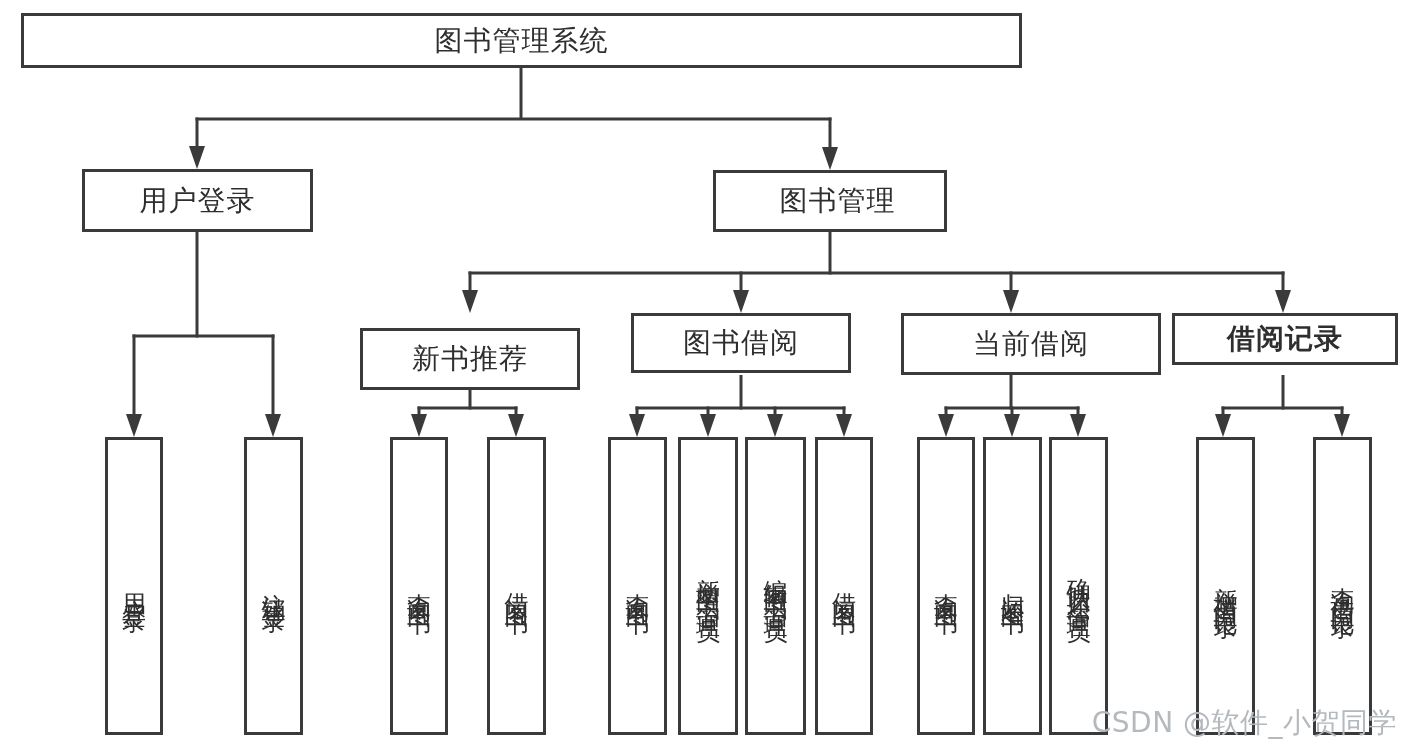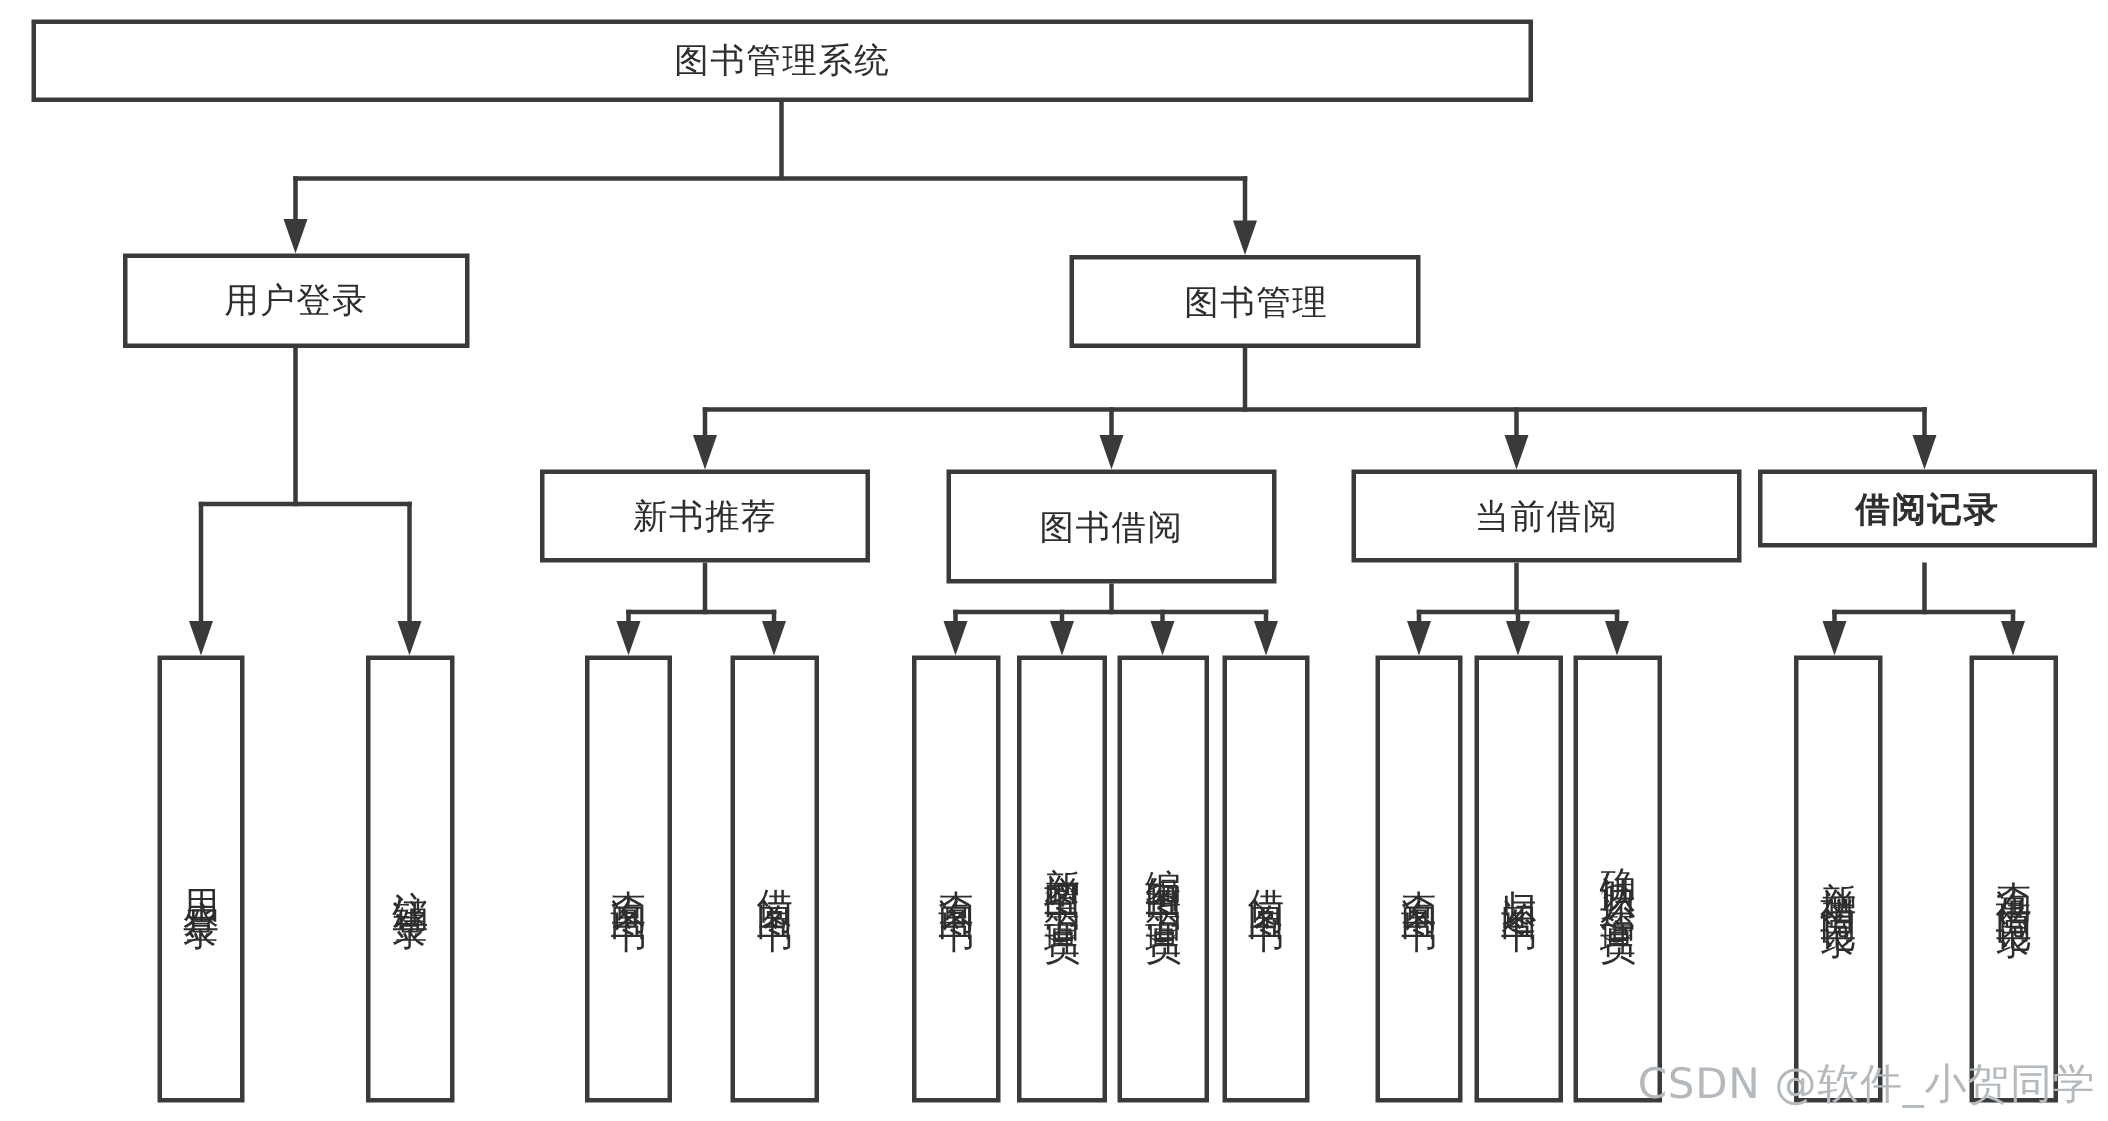"图书管理系统" .node { font-size: 23px -> 28px }
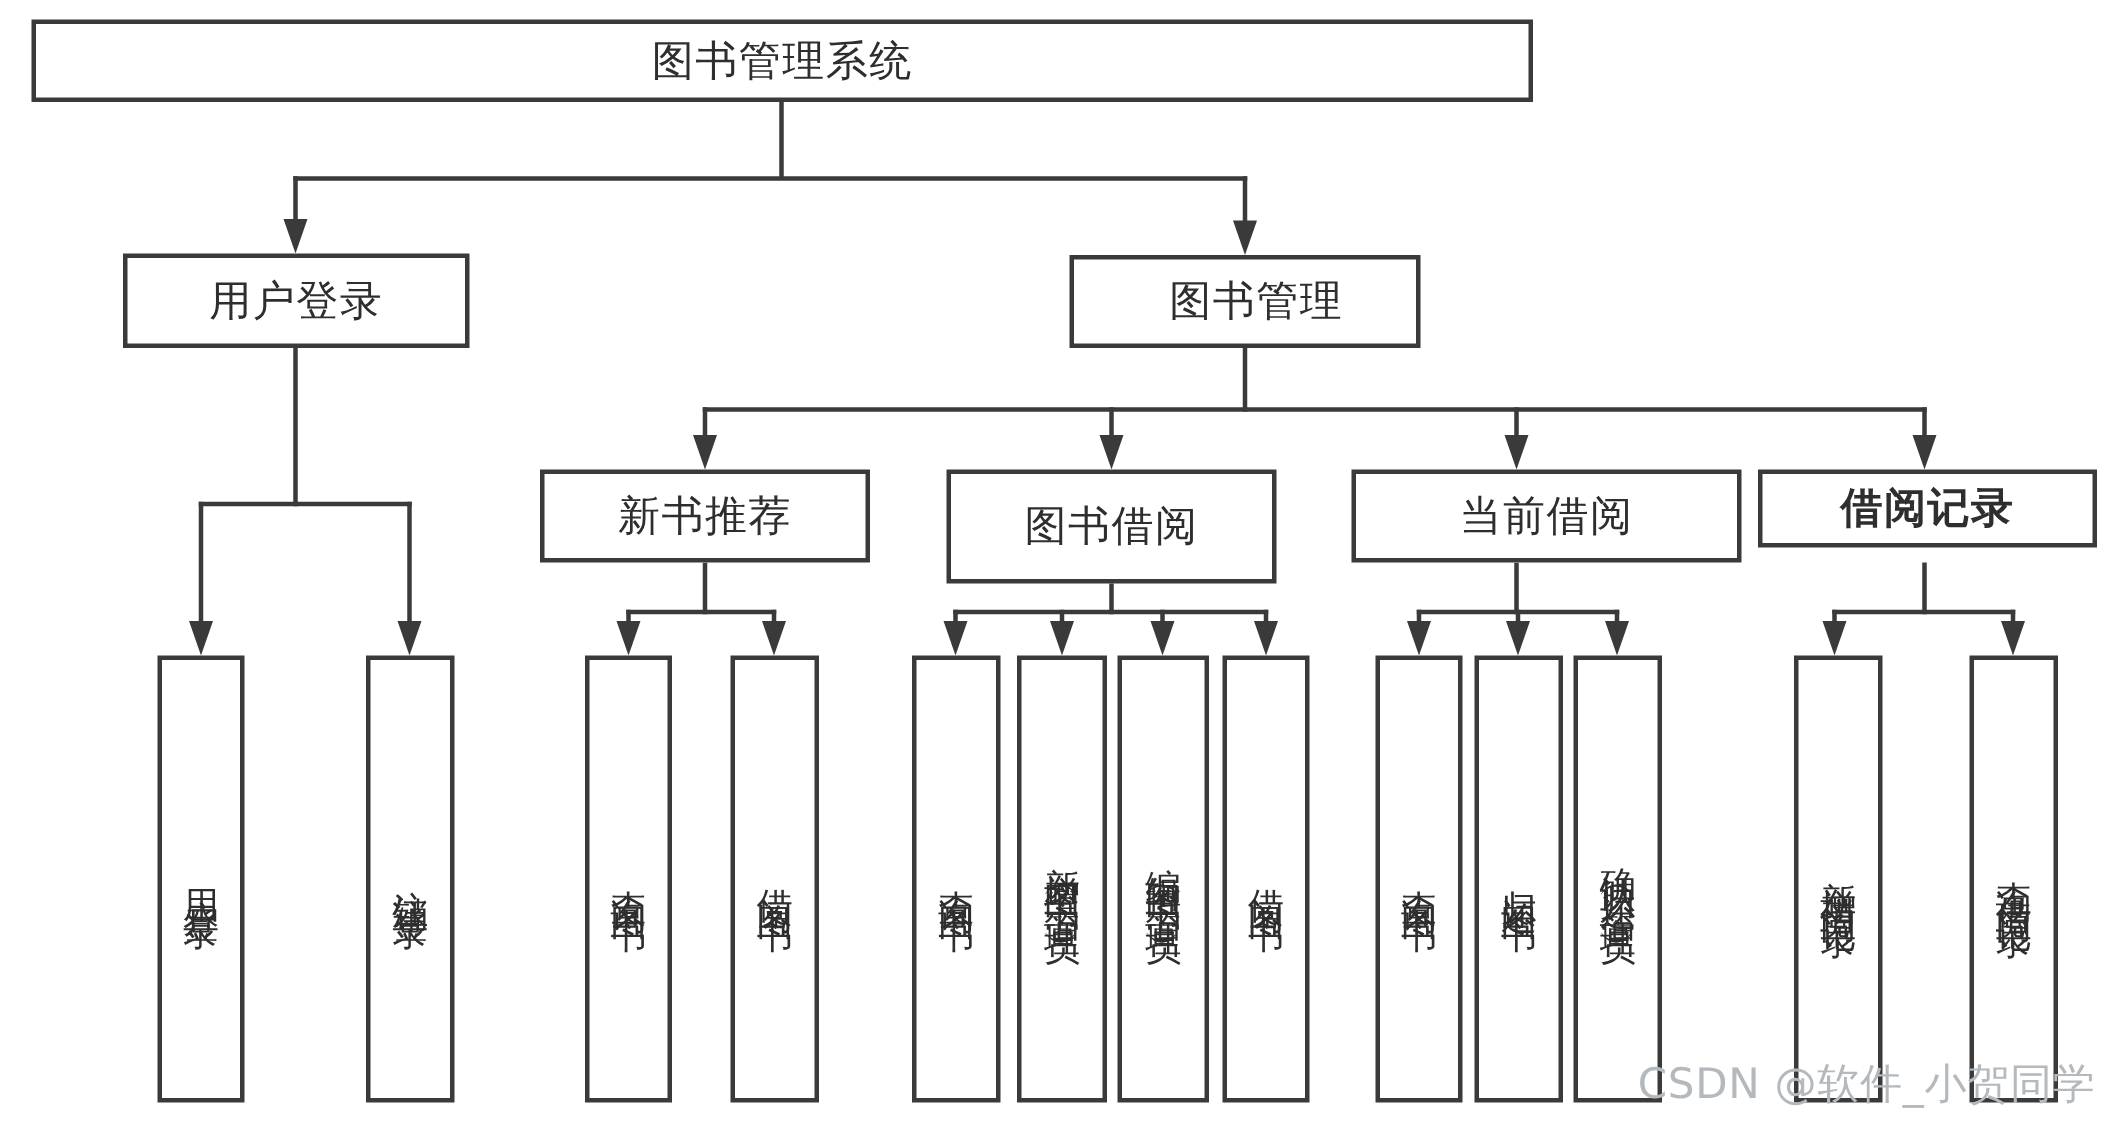"新书推荐" div.node { top: 313px -> 328px }
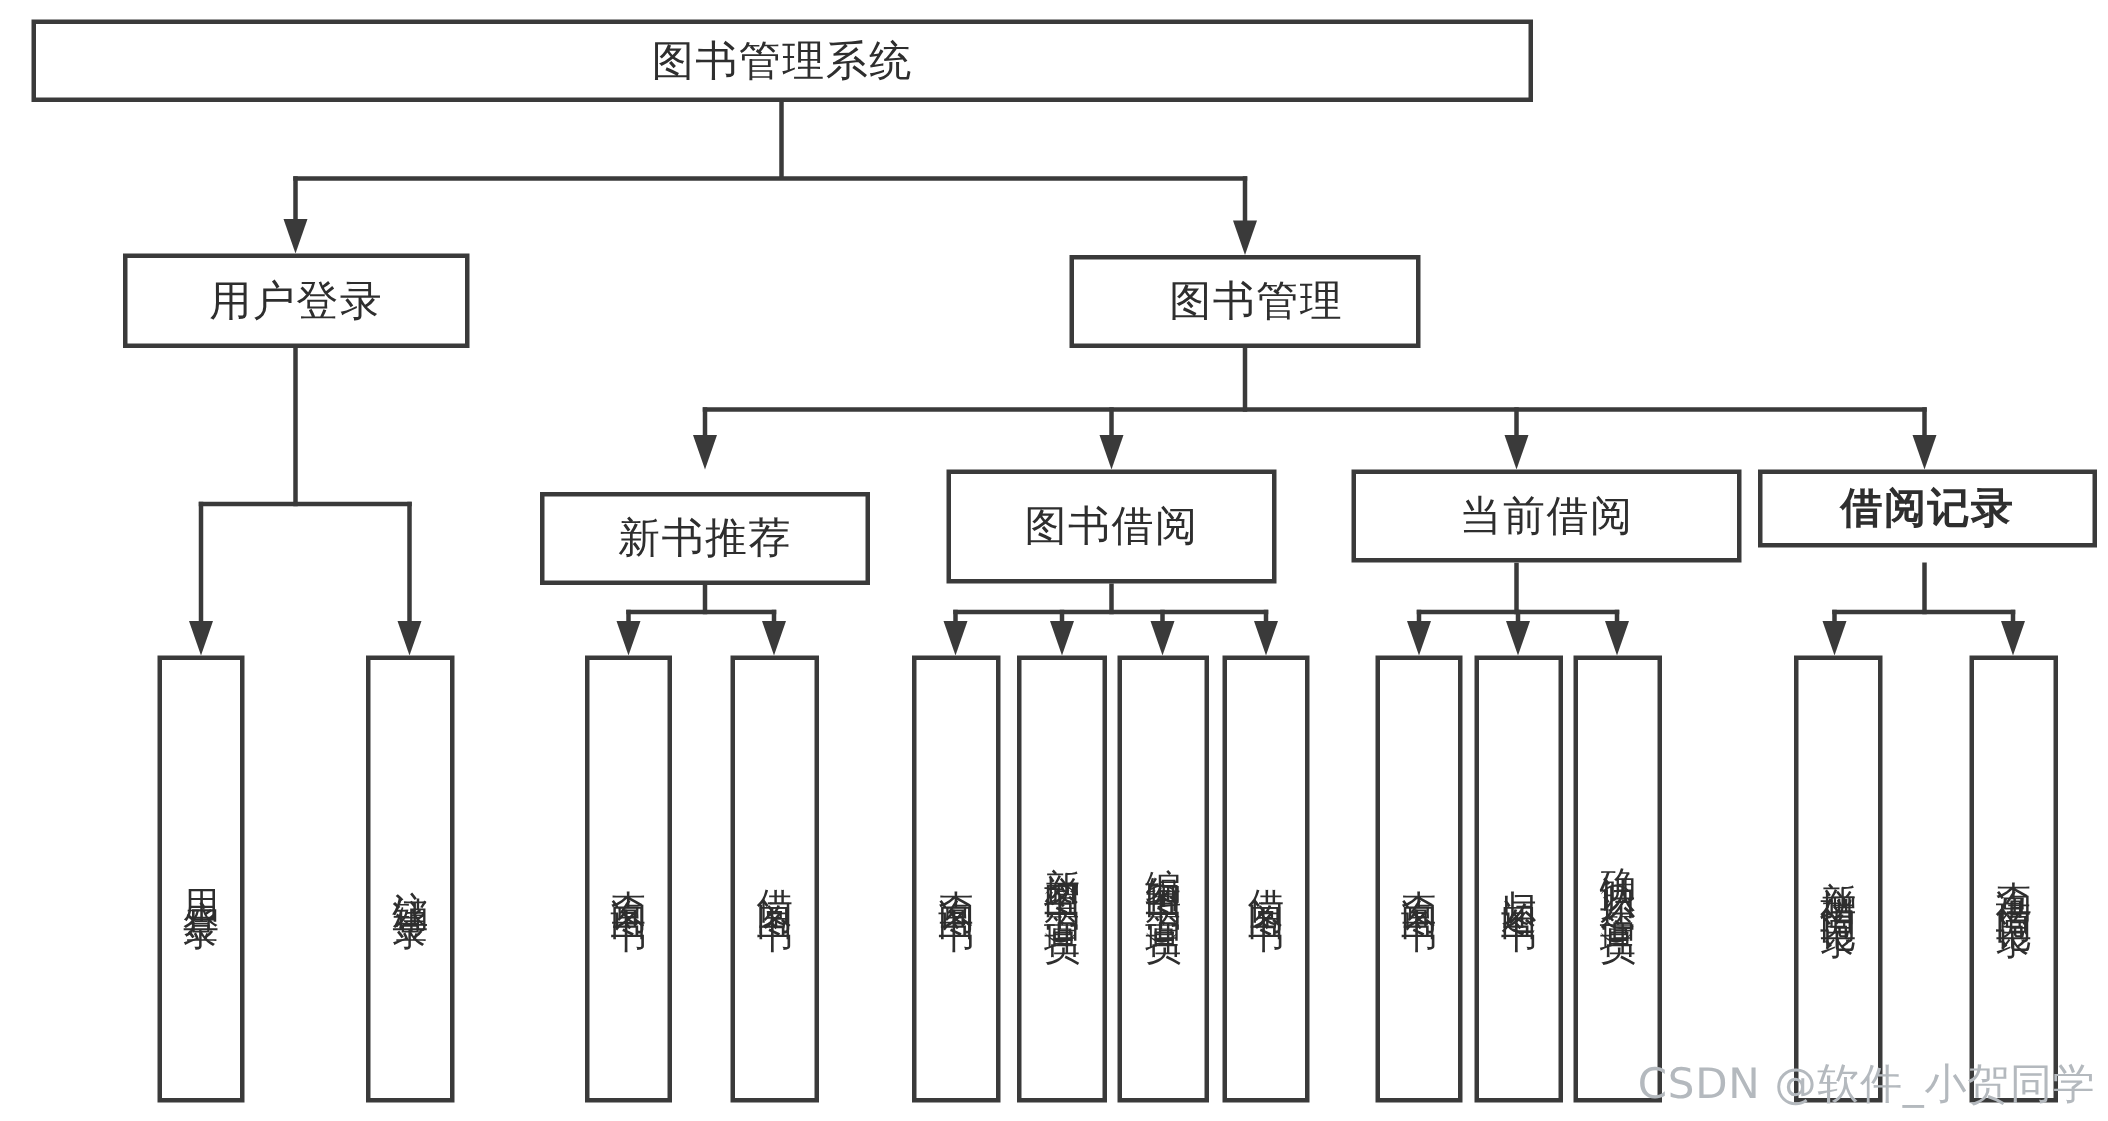"图书借阅" div.node { height: 76px -> 60px }
